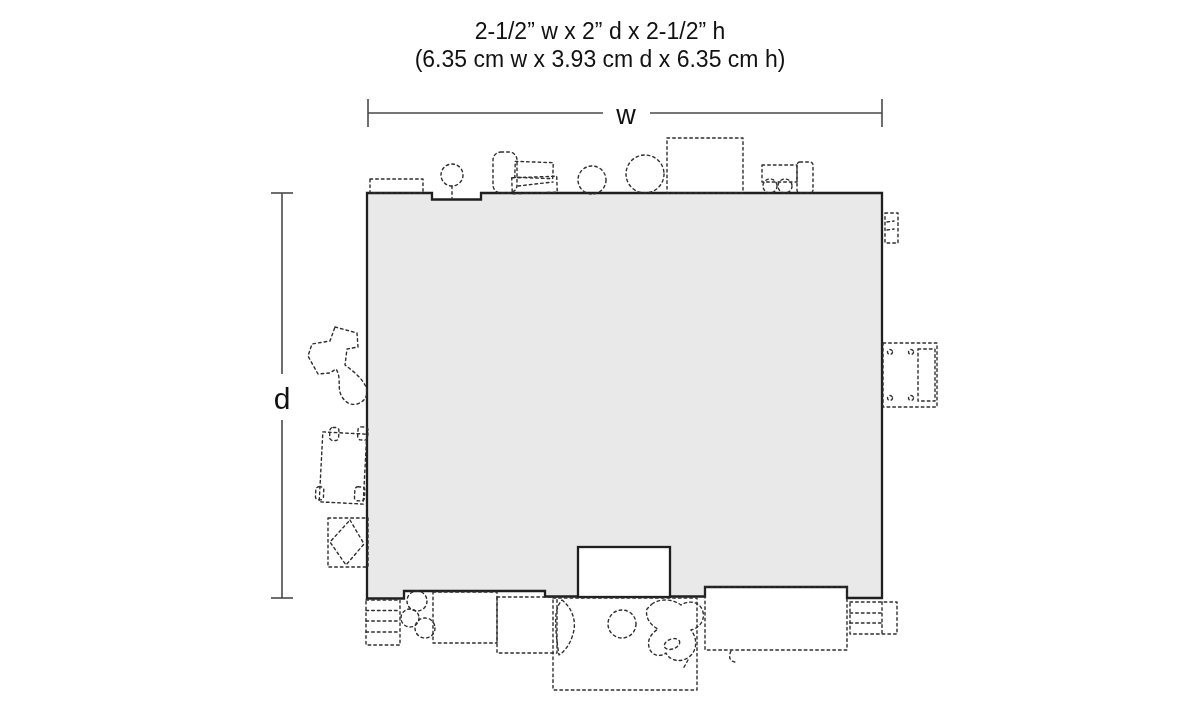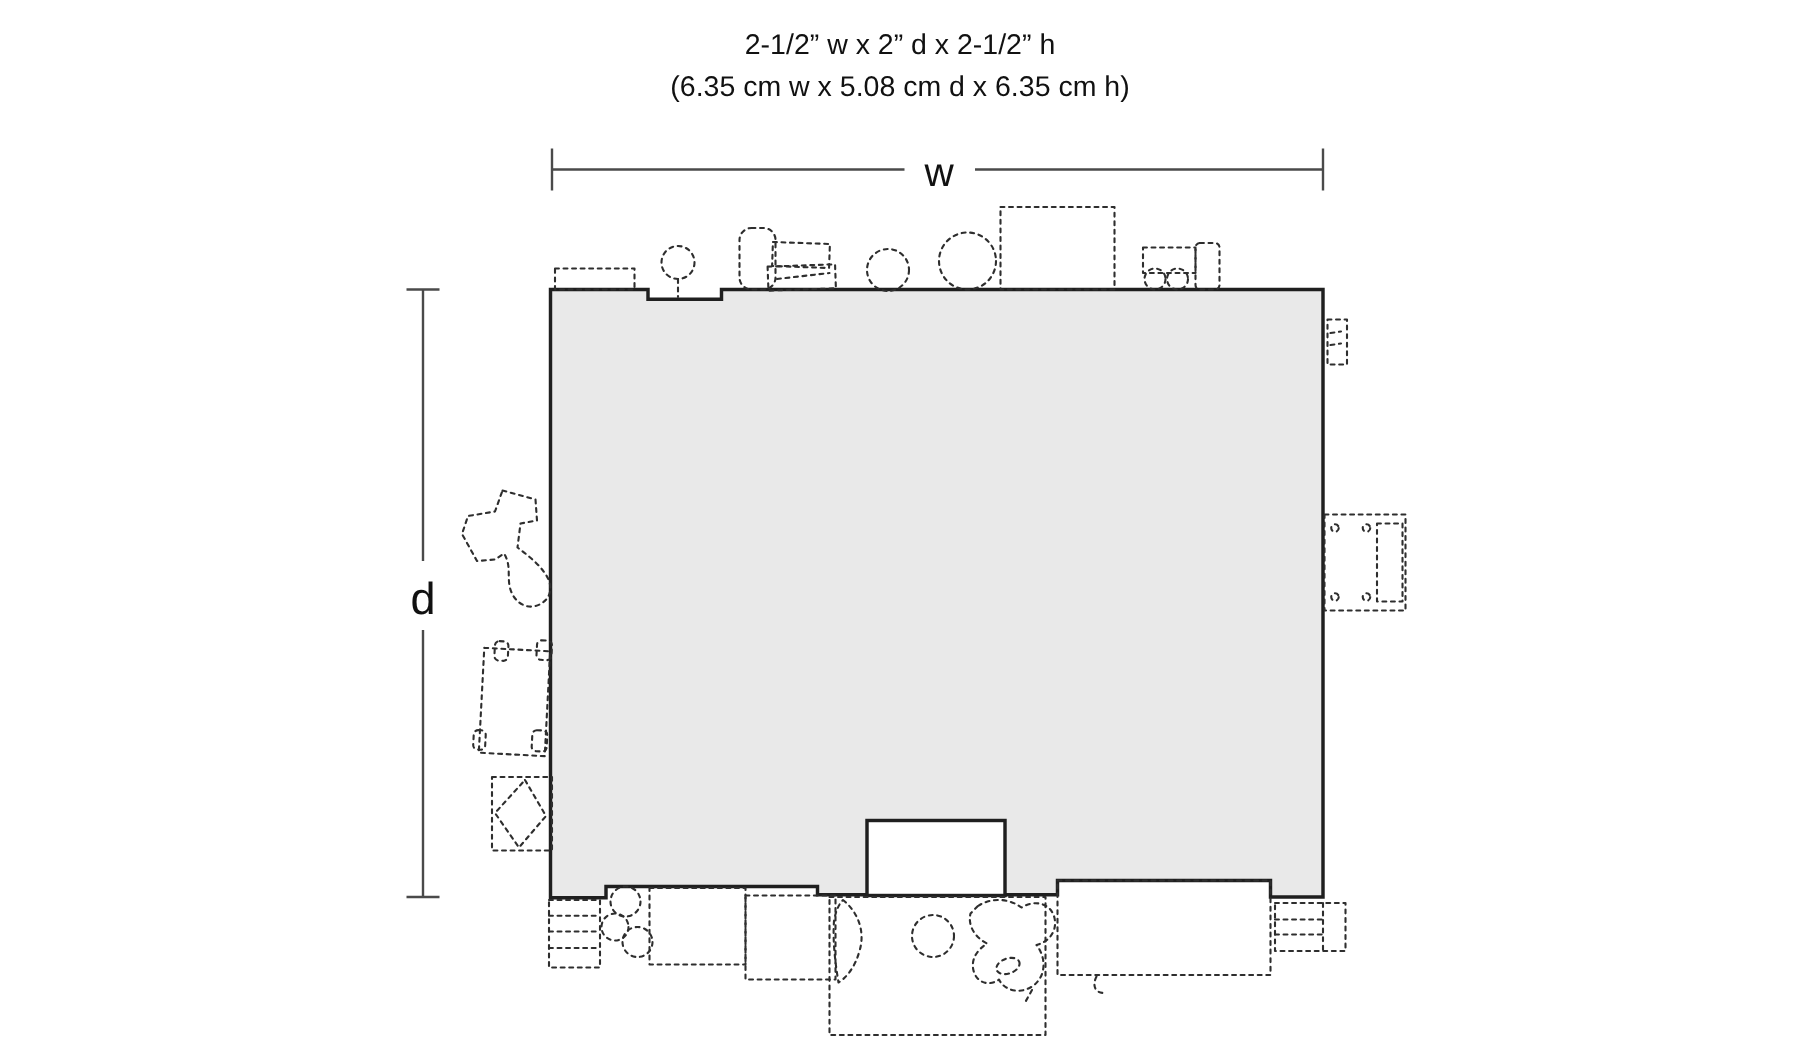"2-1/2” w x 2” d" .title-block { font-size: 19px -> 23px }
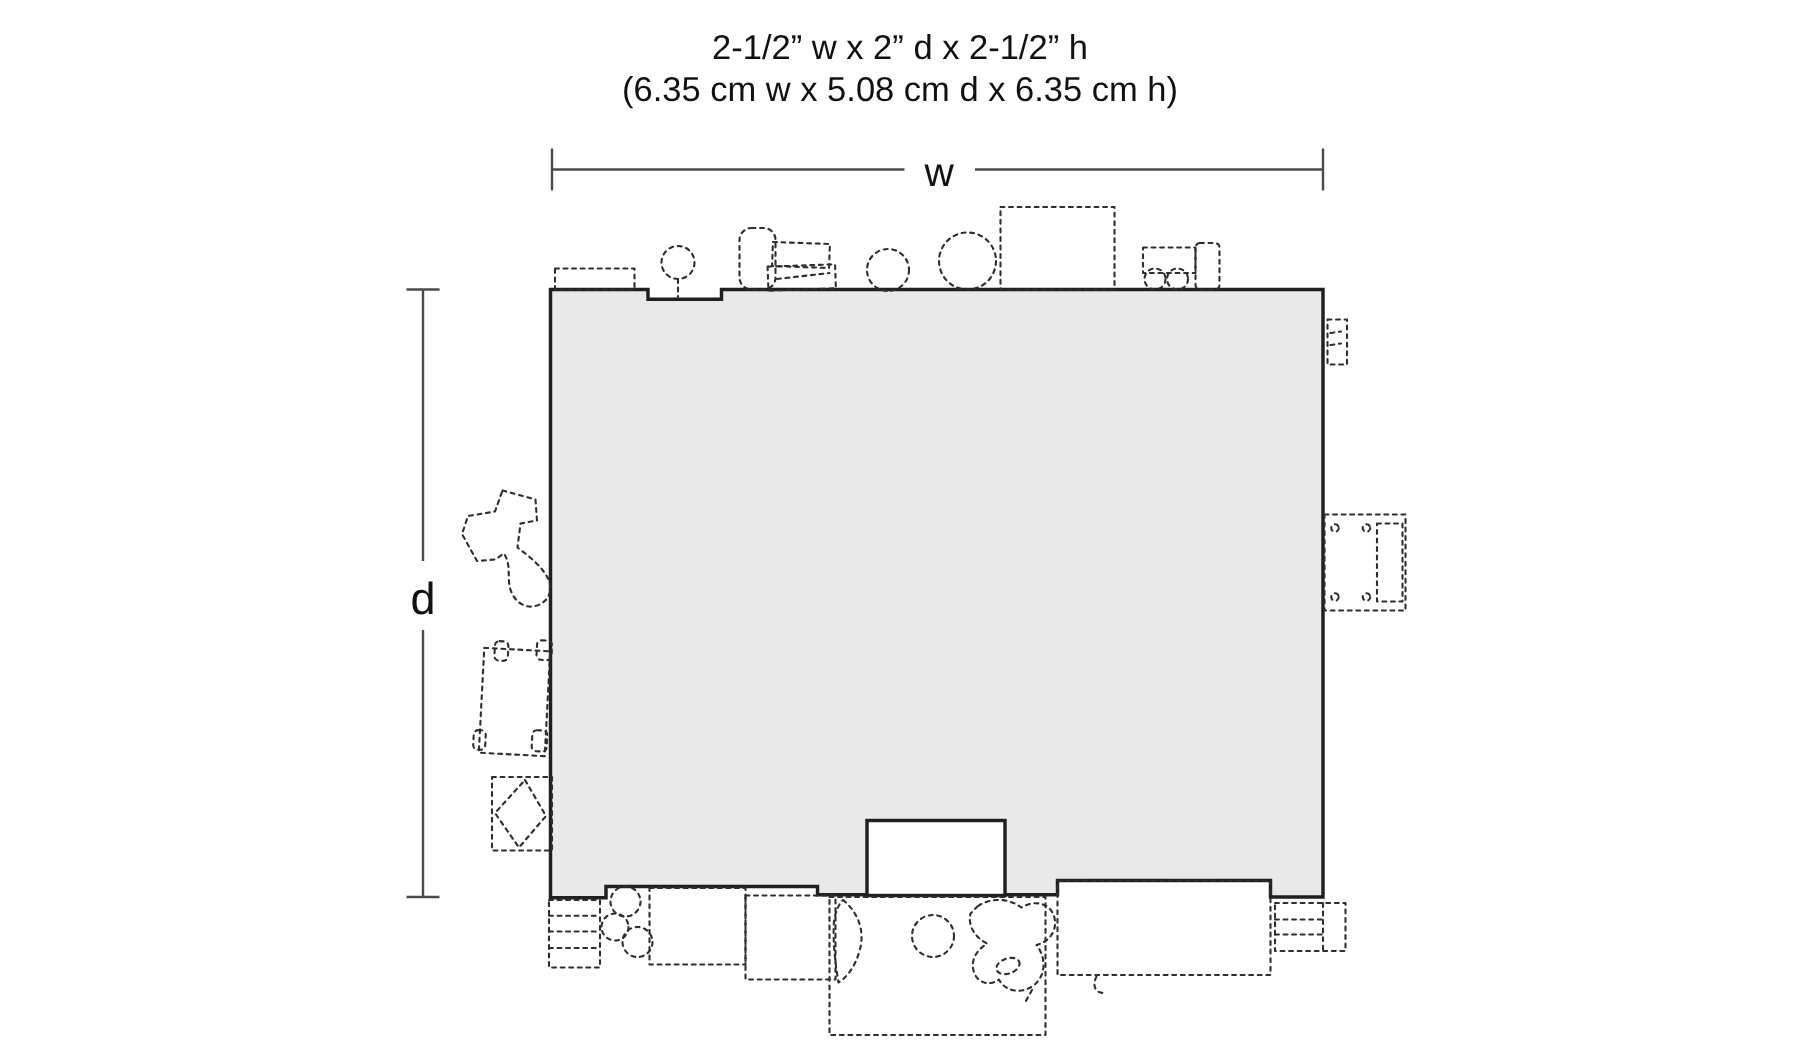"(6.35 cm w x 5.08" div { text: 5.08 -> 3.93 }
